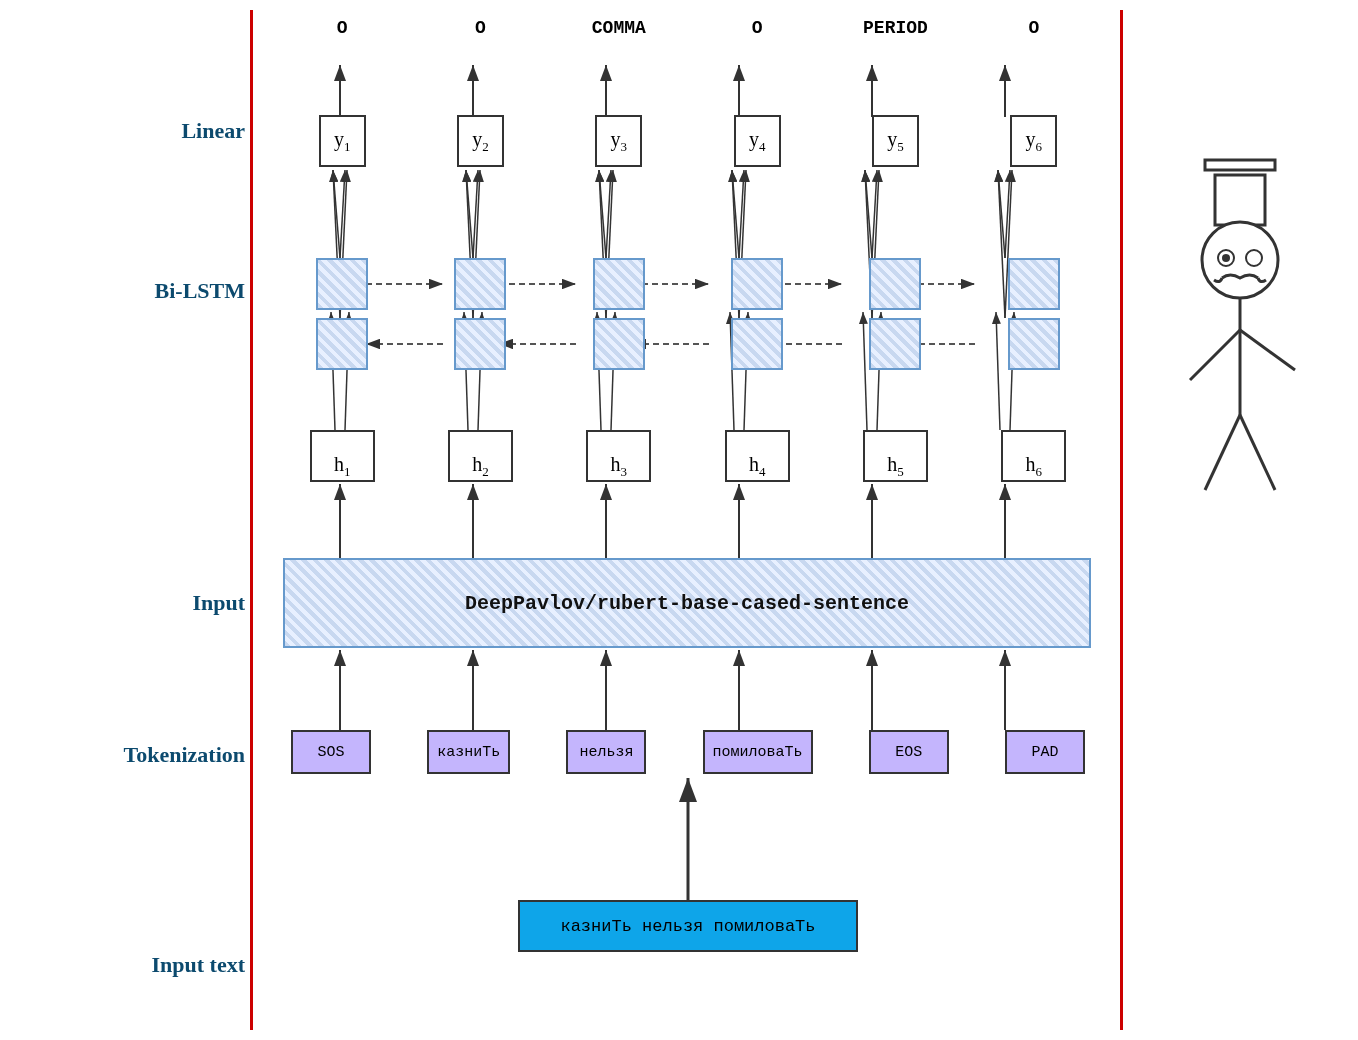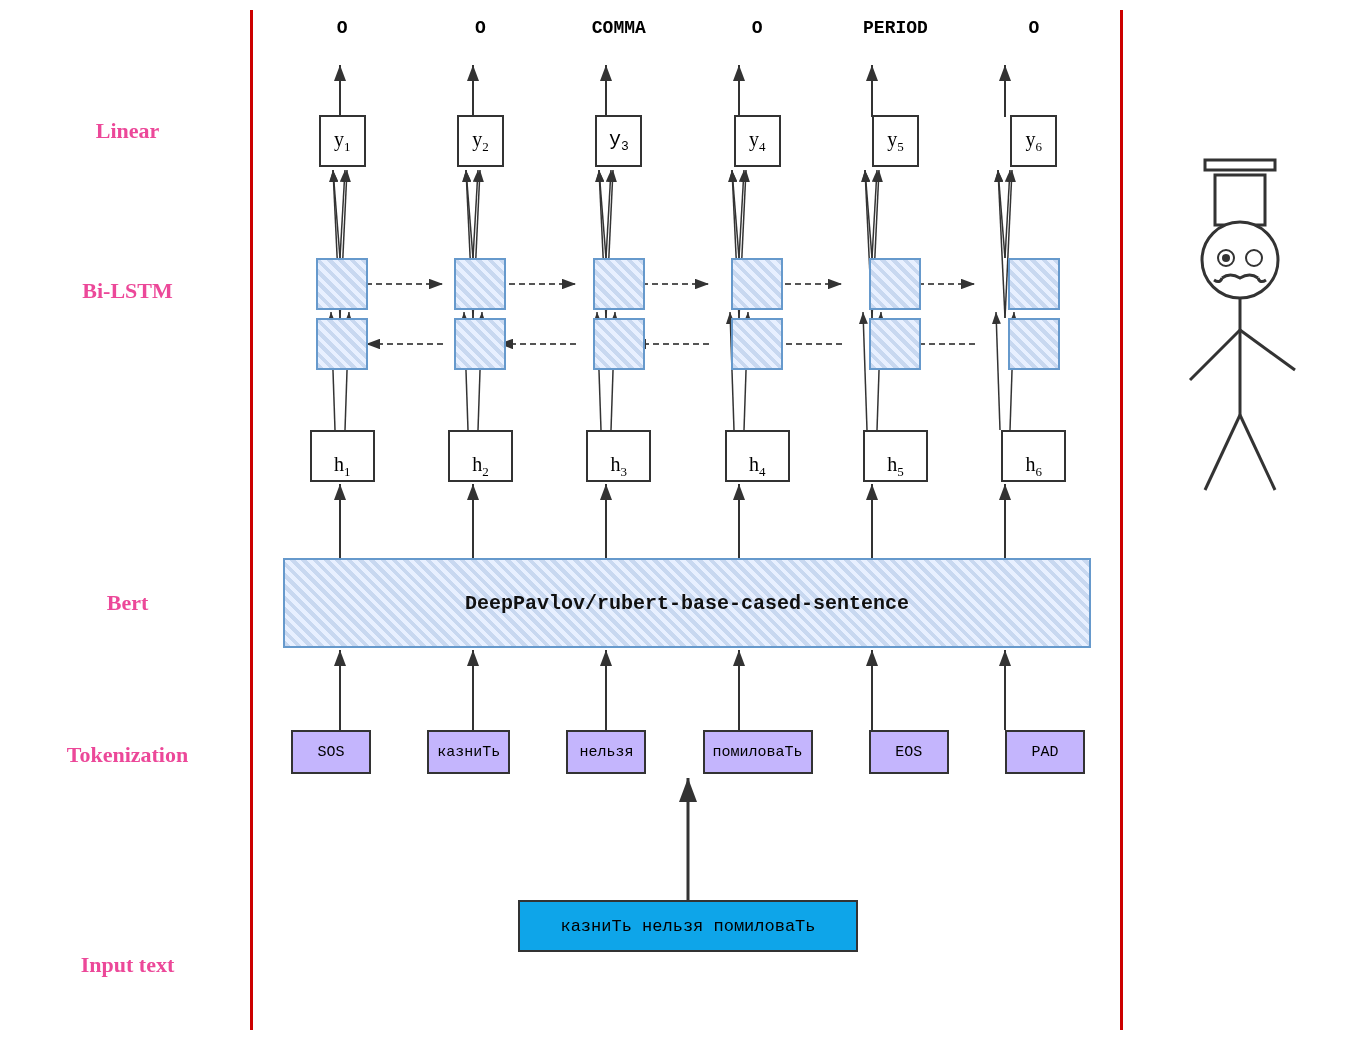"Linear" .layer-label { color: #ec4899 -> #0c4a6e; text-align: center -> right }
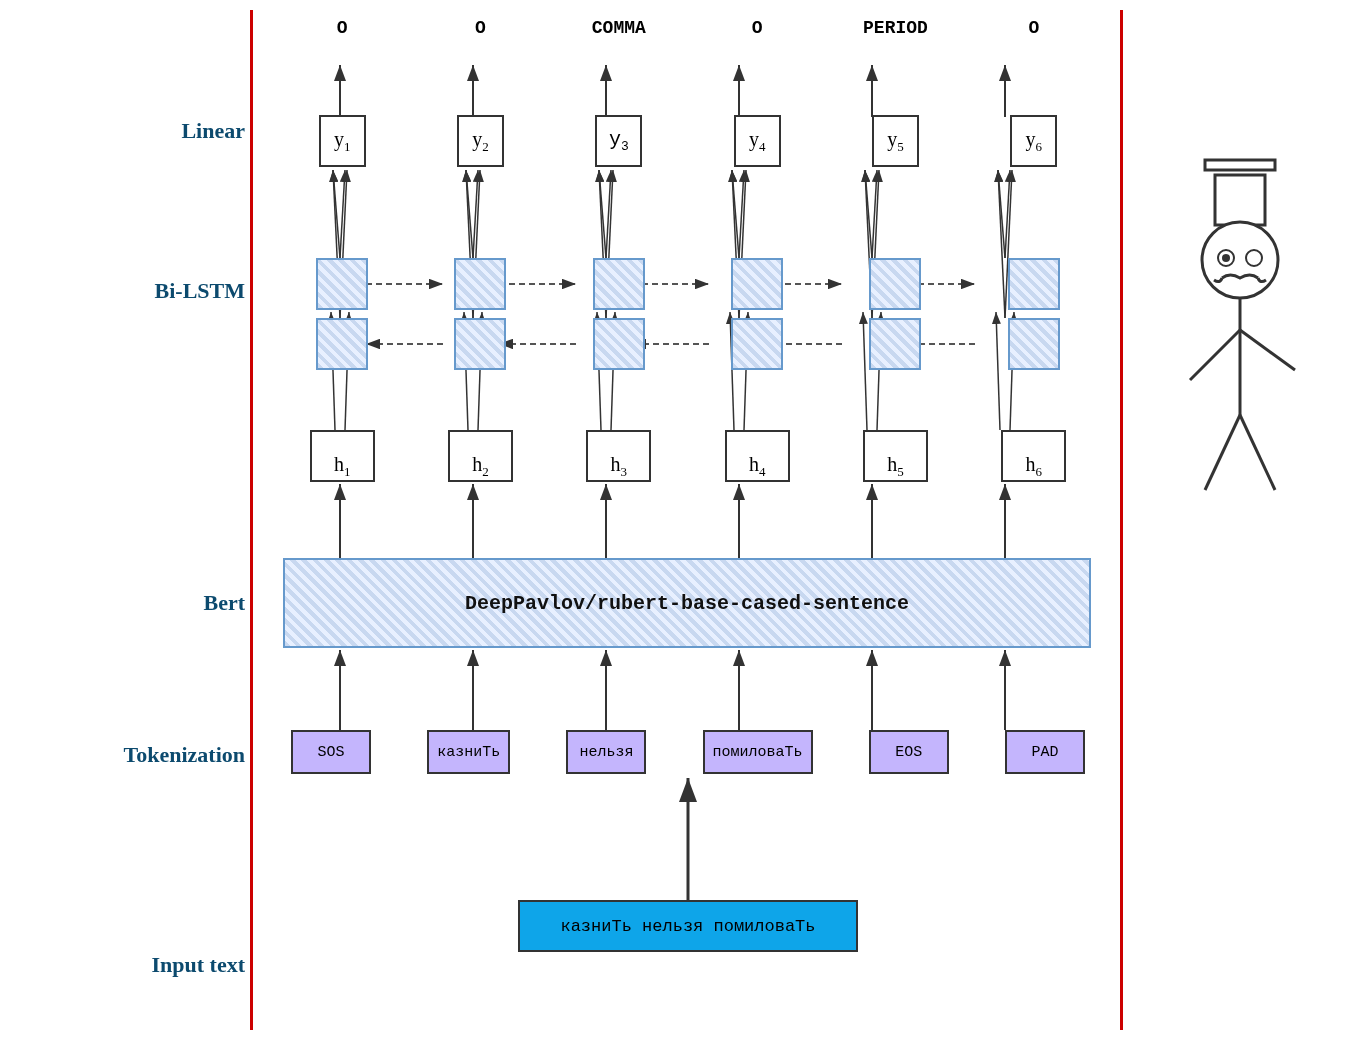"y3" span { font-family: Liberation Mono, monospace -> Liberation Serif, serif }
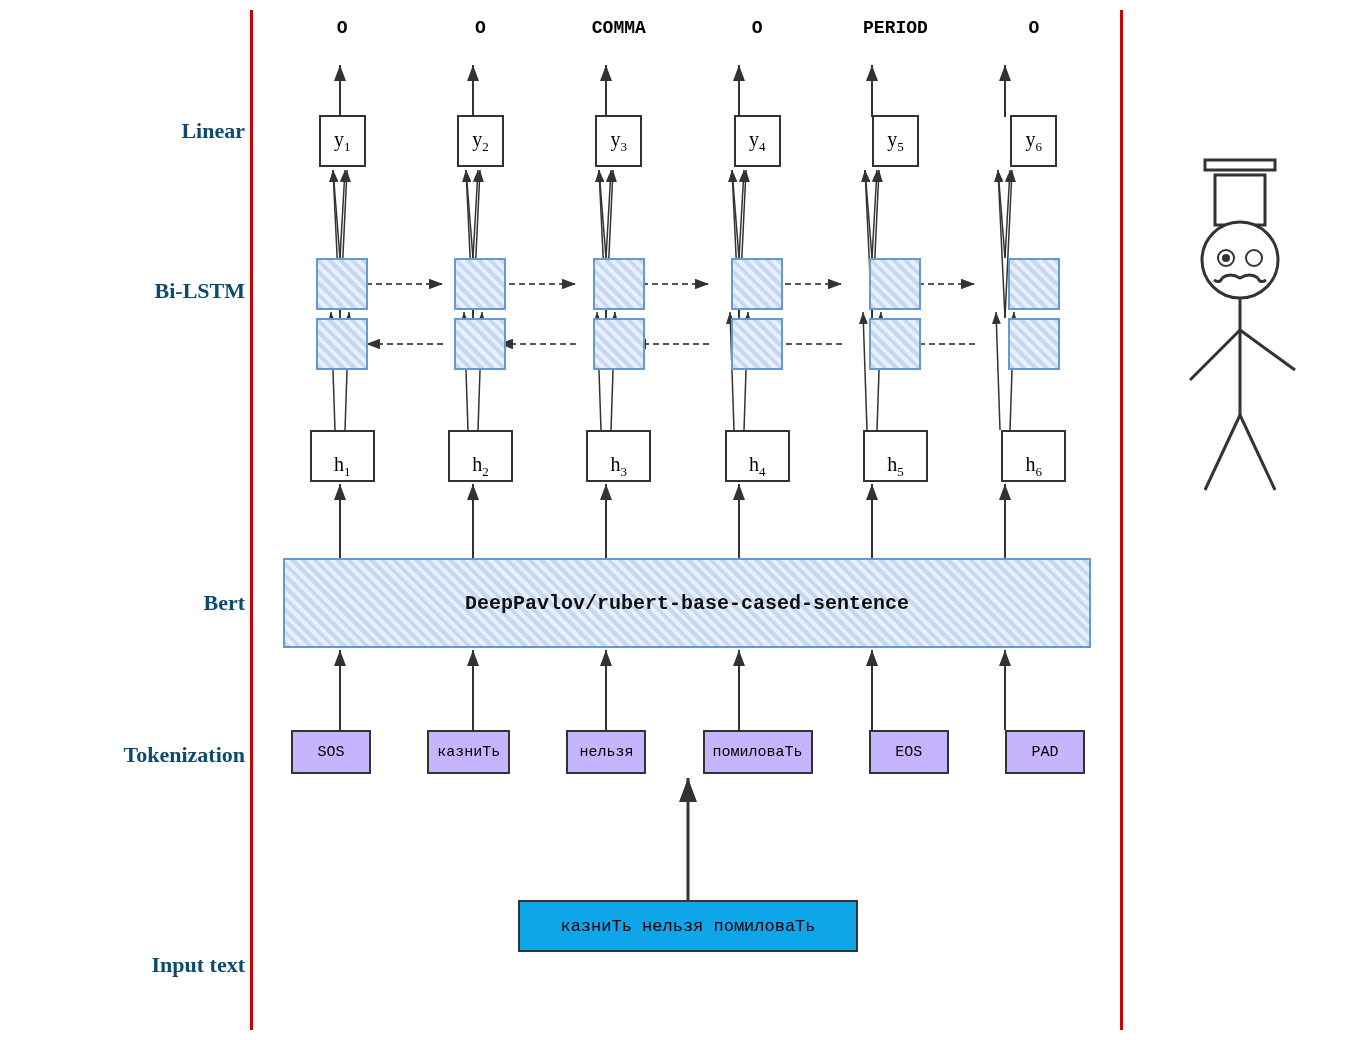"Bert" div.layer-label { text: Bert -> Input }
